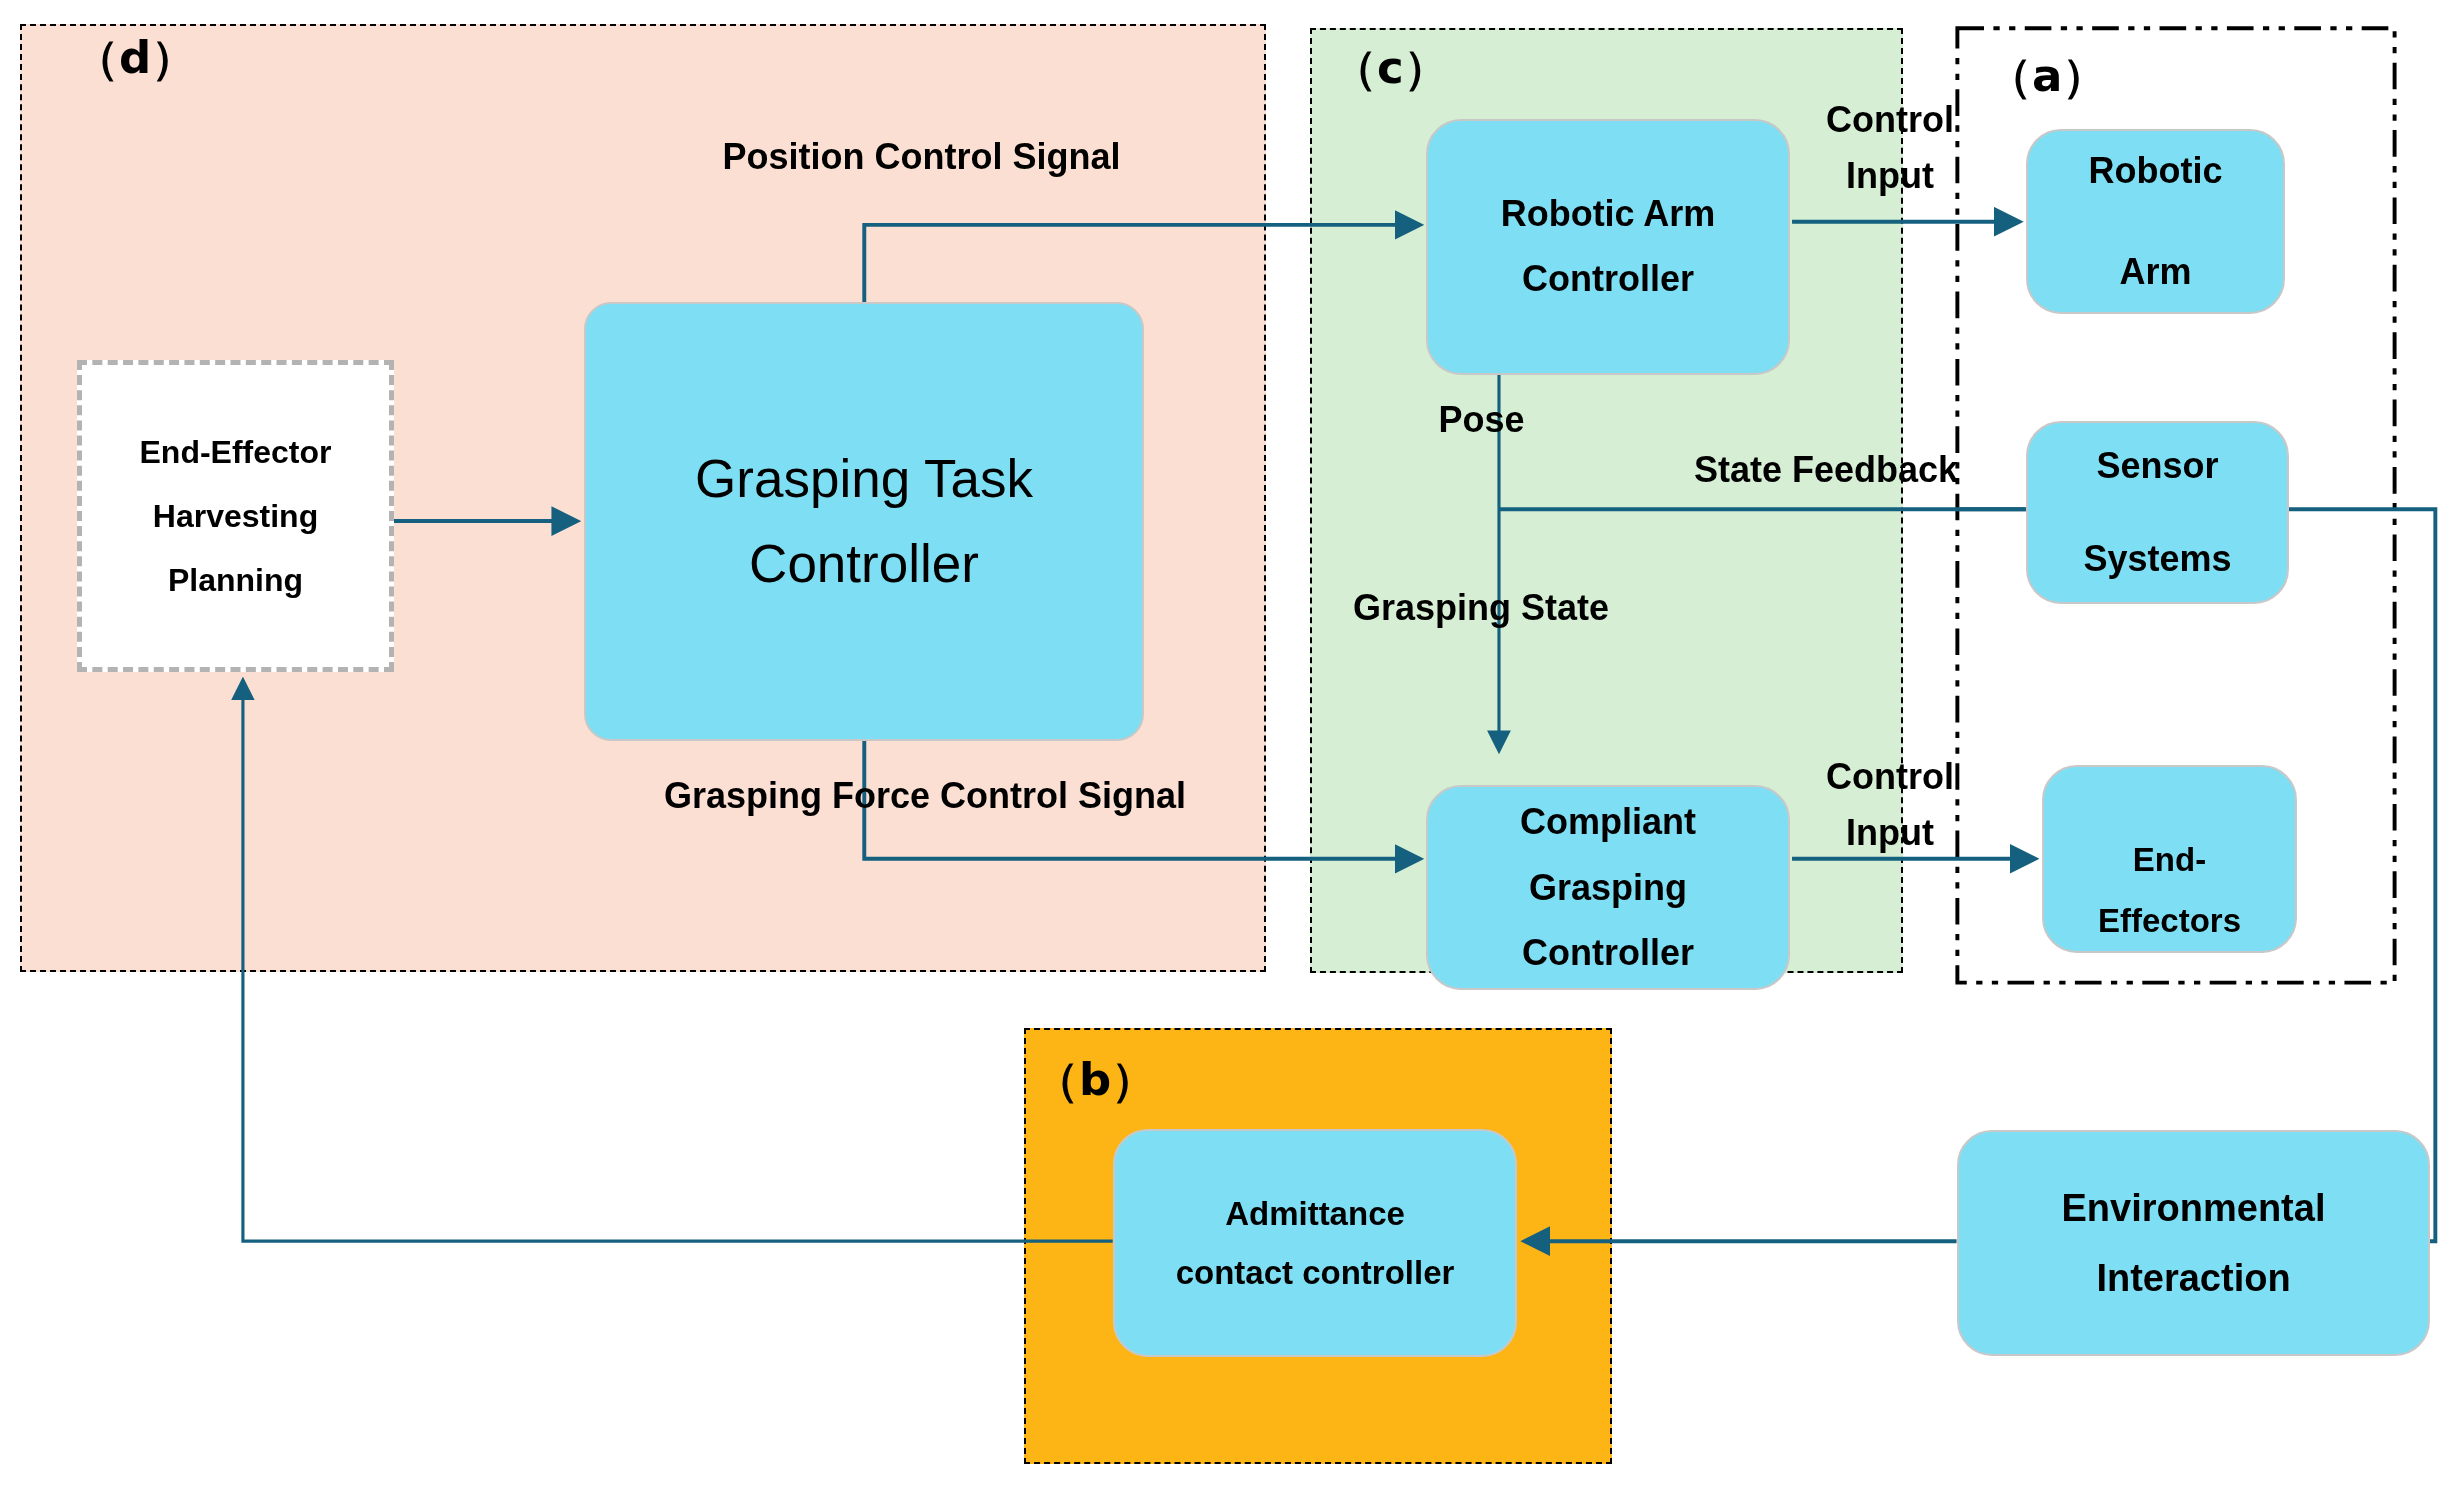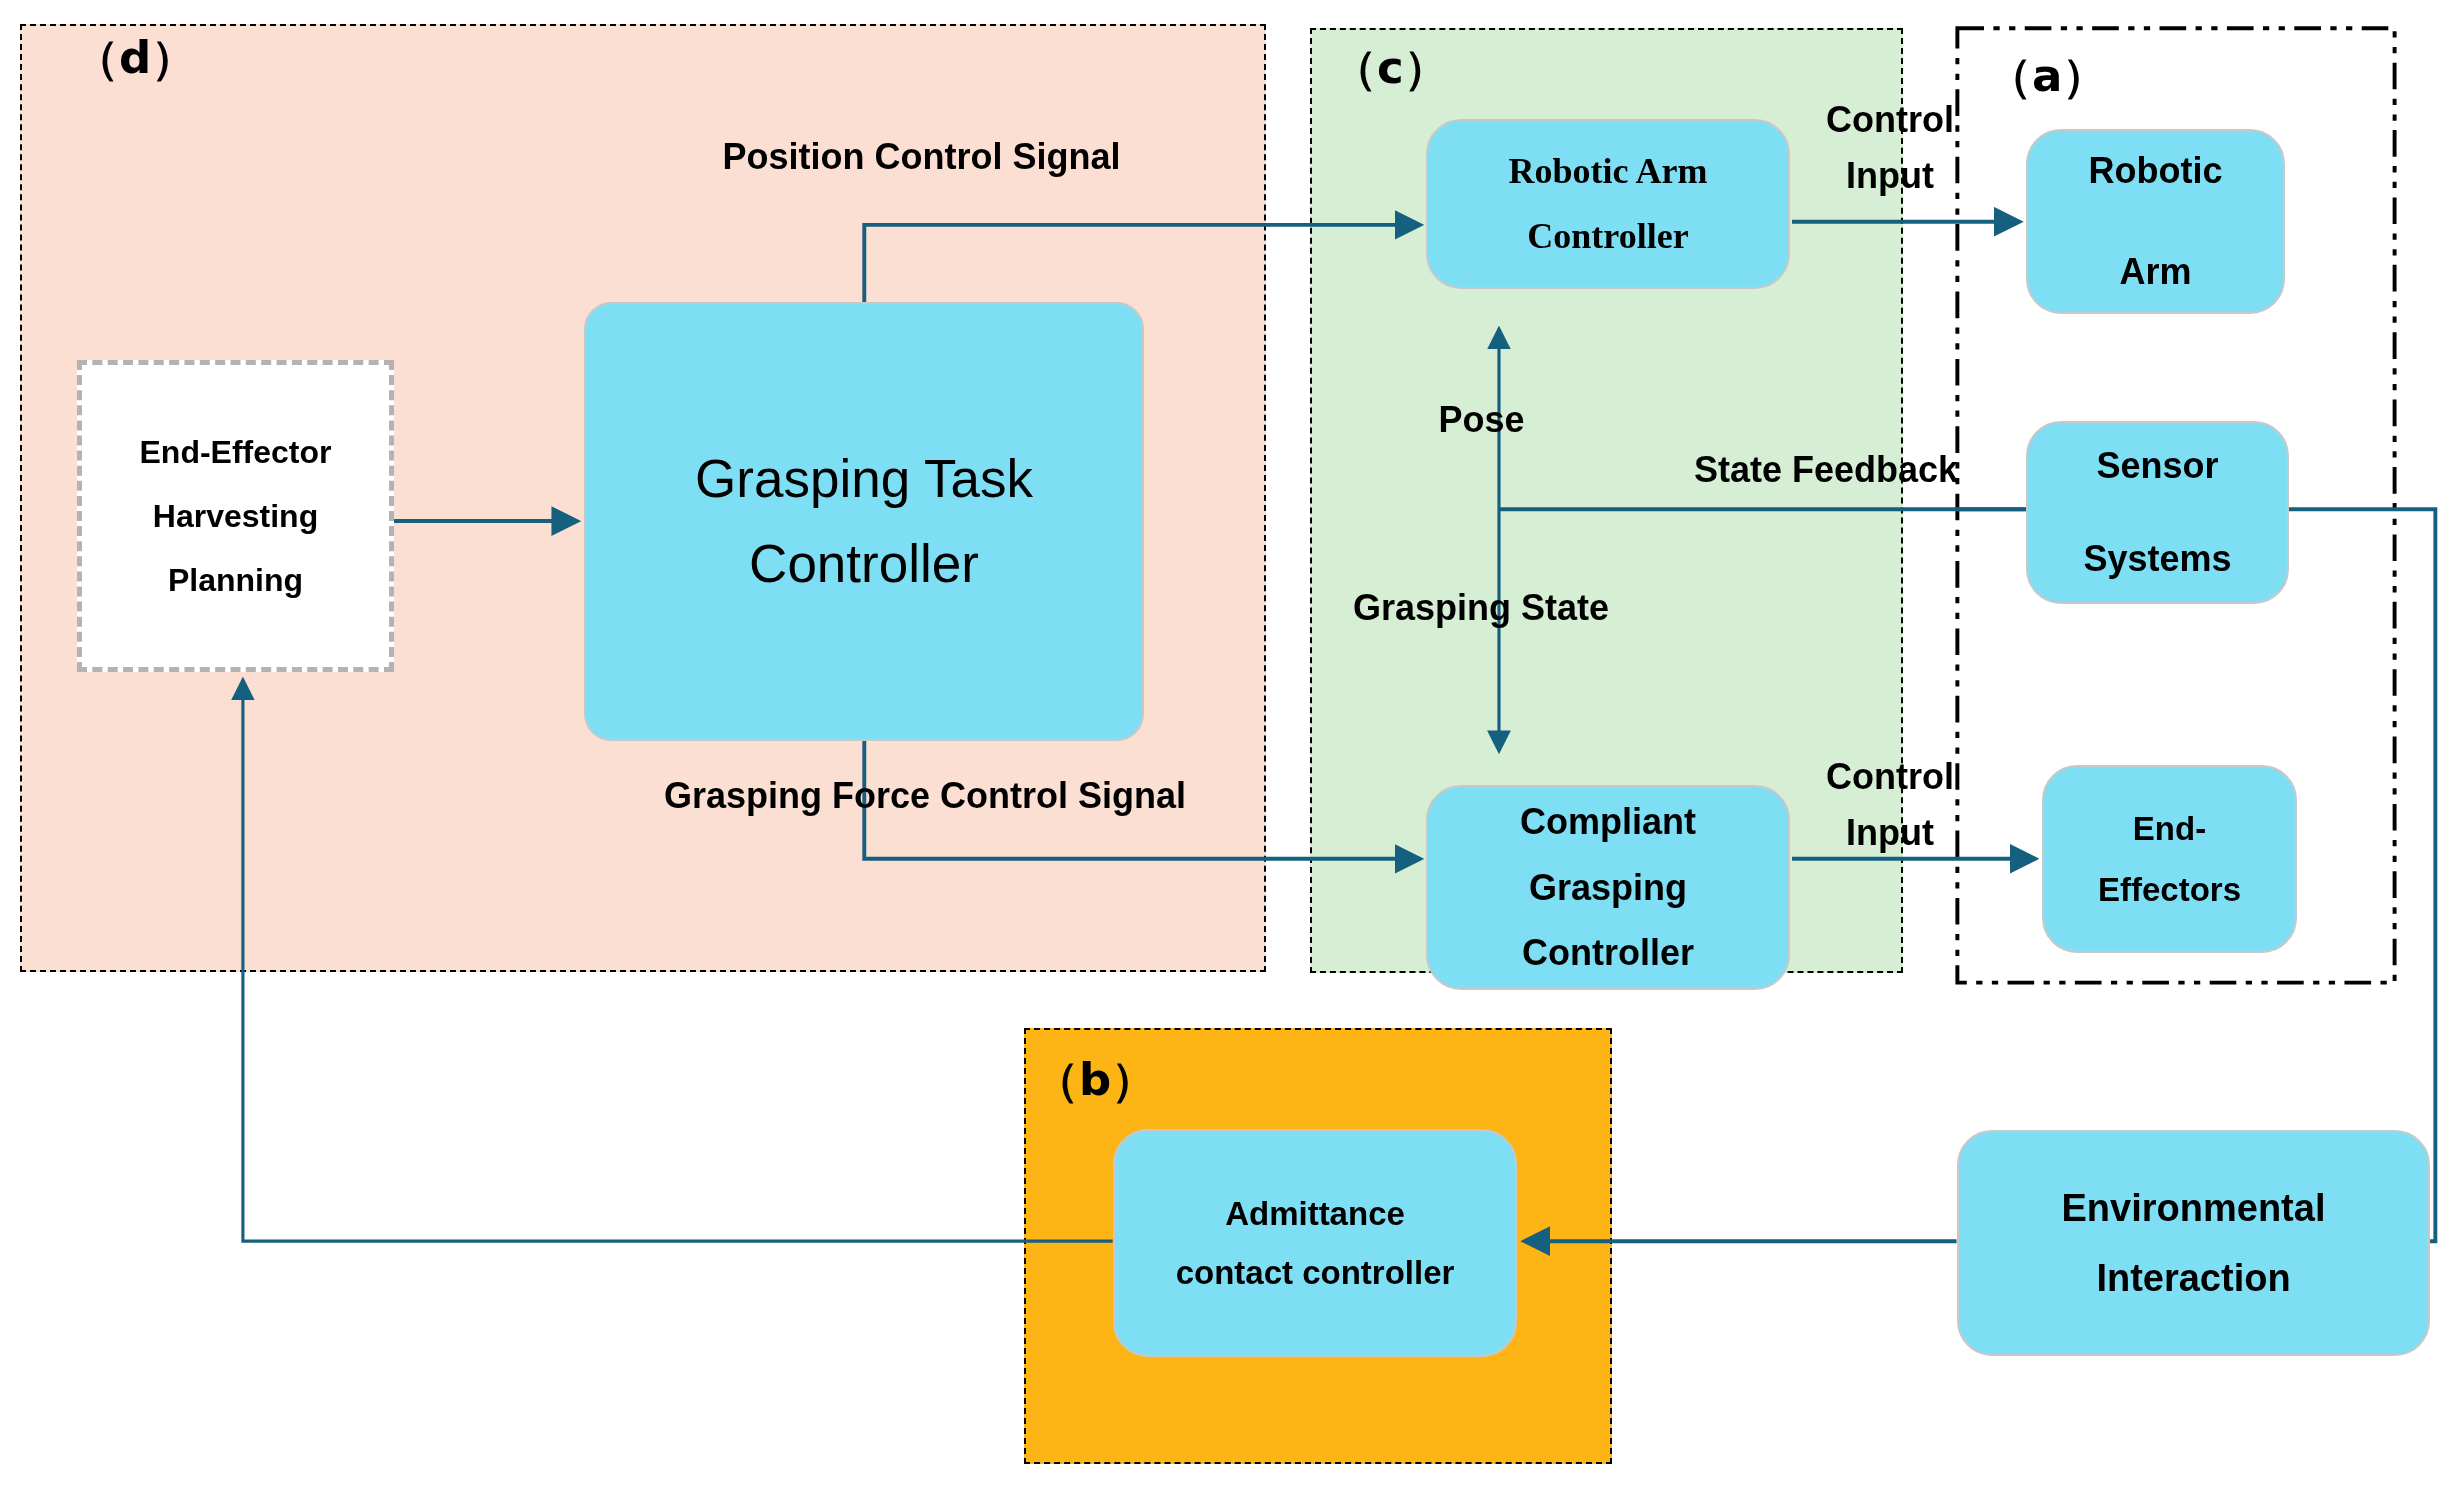"Robotic Arm" #node-arm-controller { font-family: Liberation Serif, serif -> none; height: 170px -> 256px }
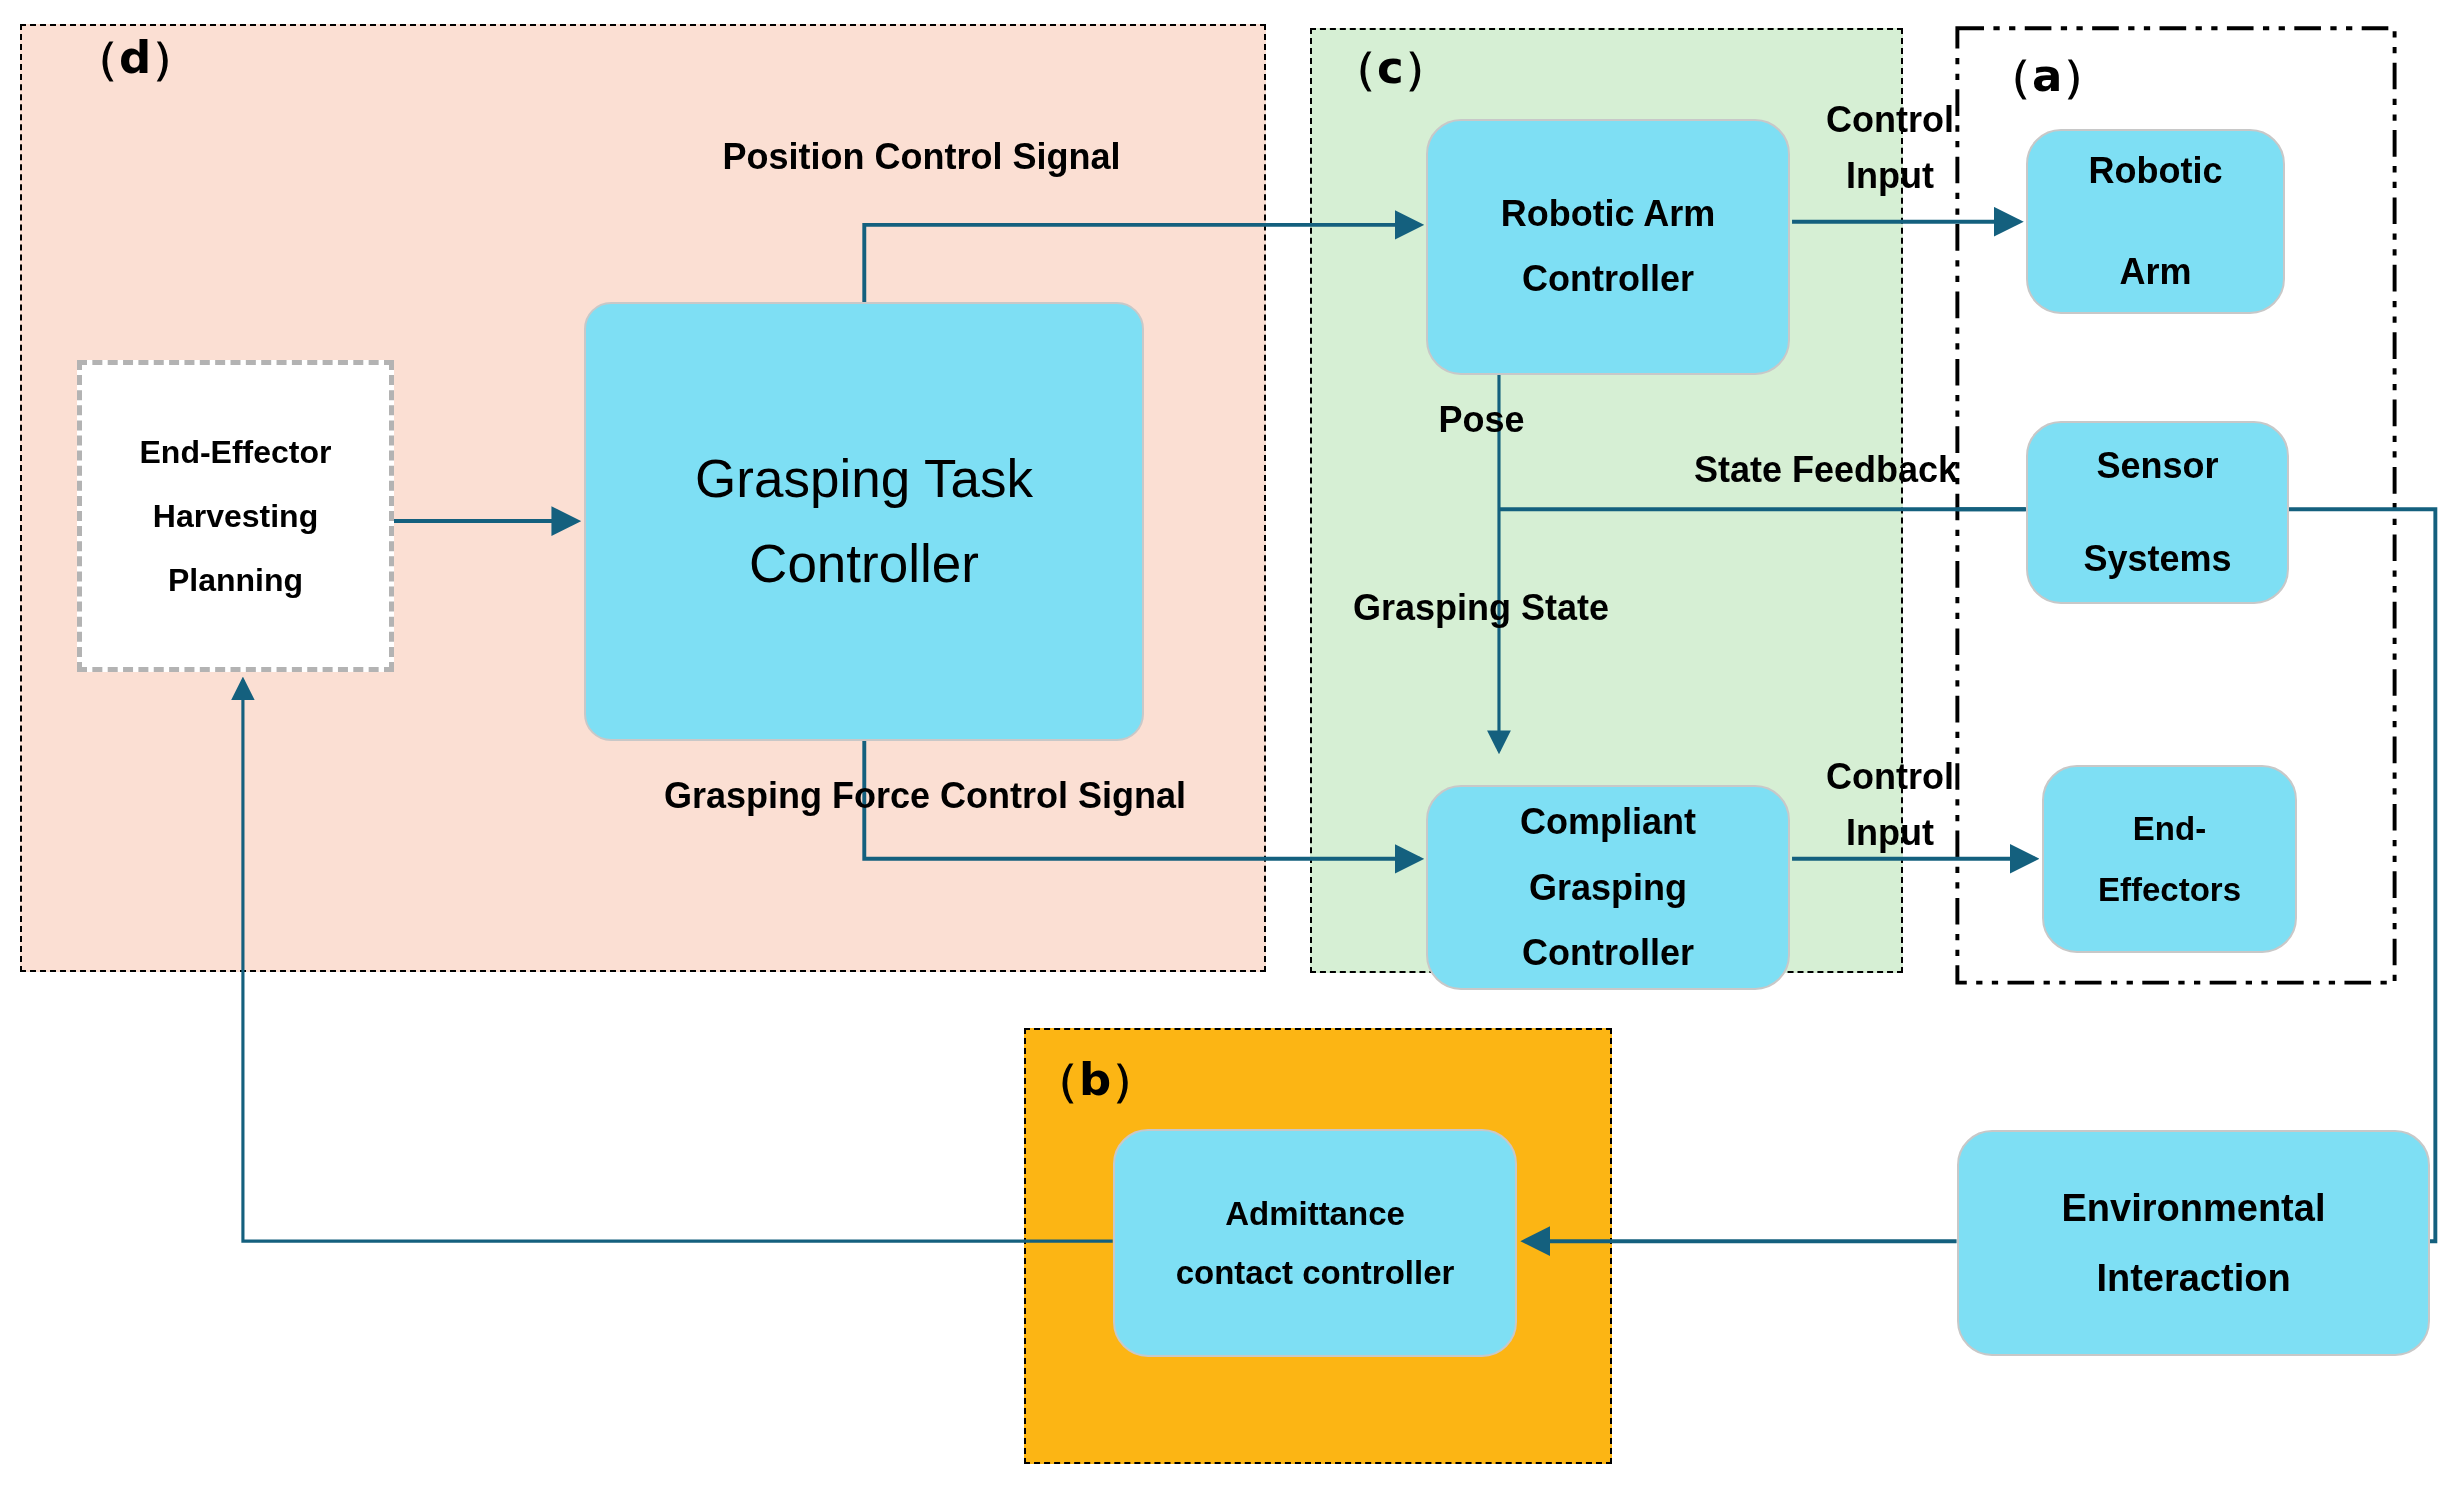"End-" #node-end-effectors { justify-content: none -> flex-end }
